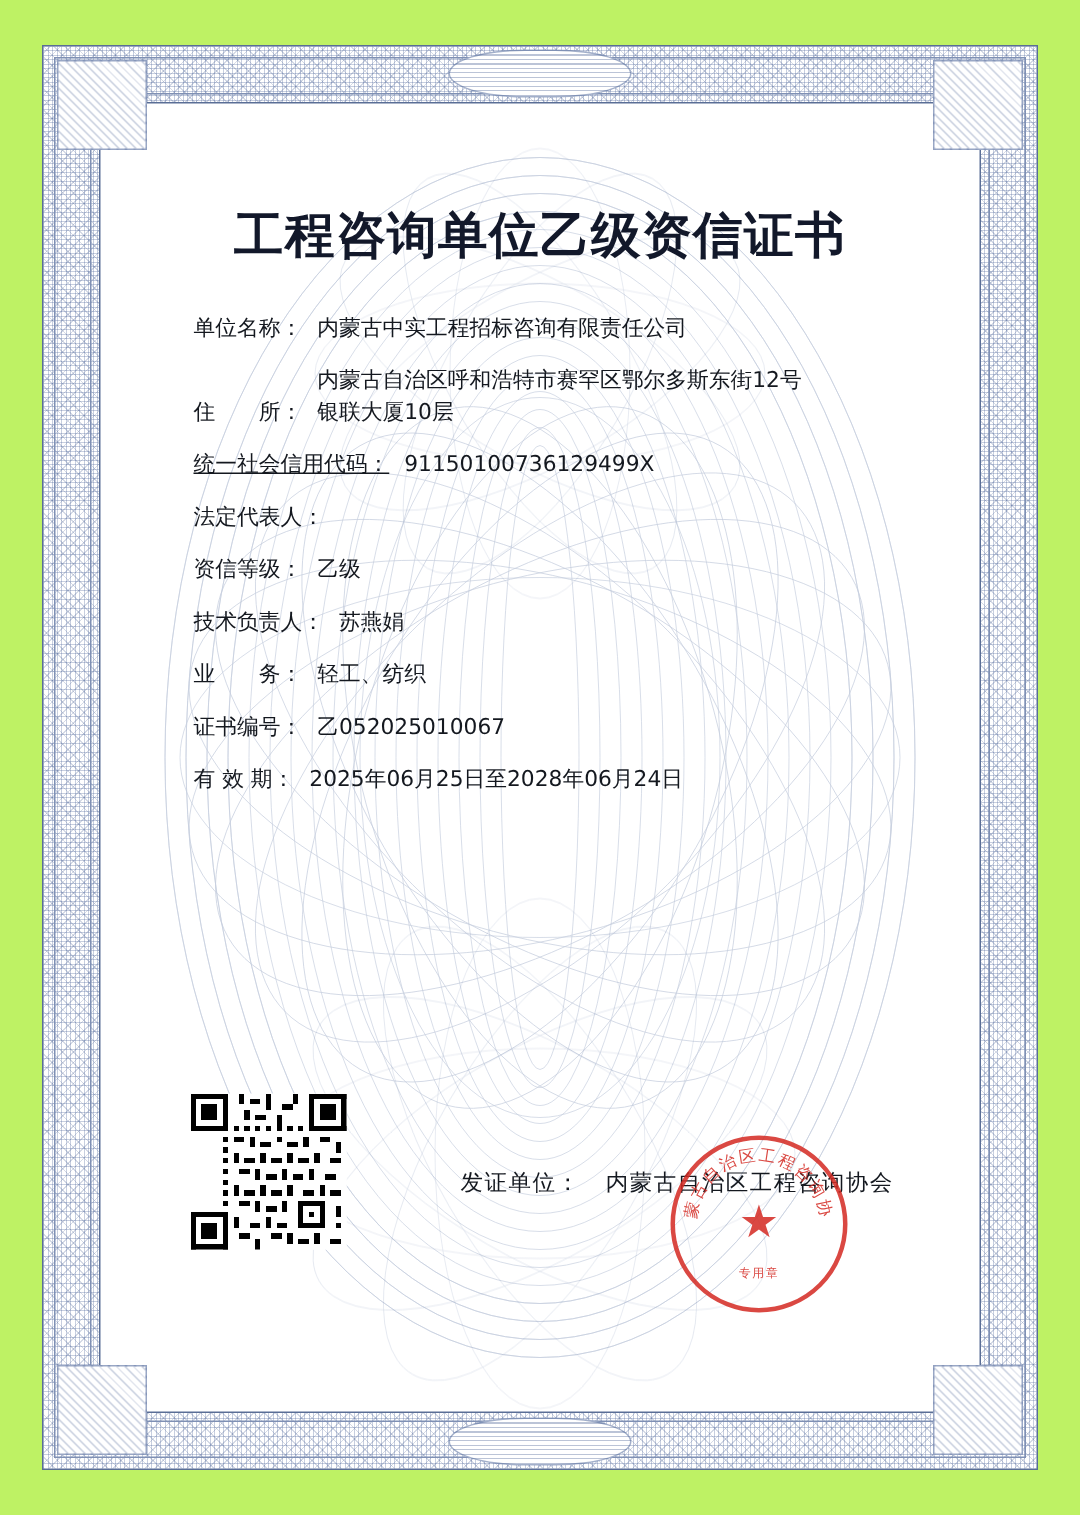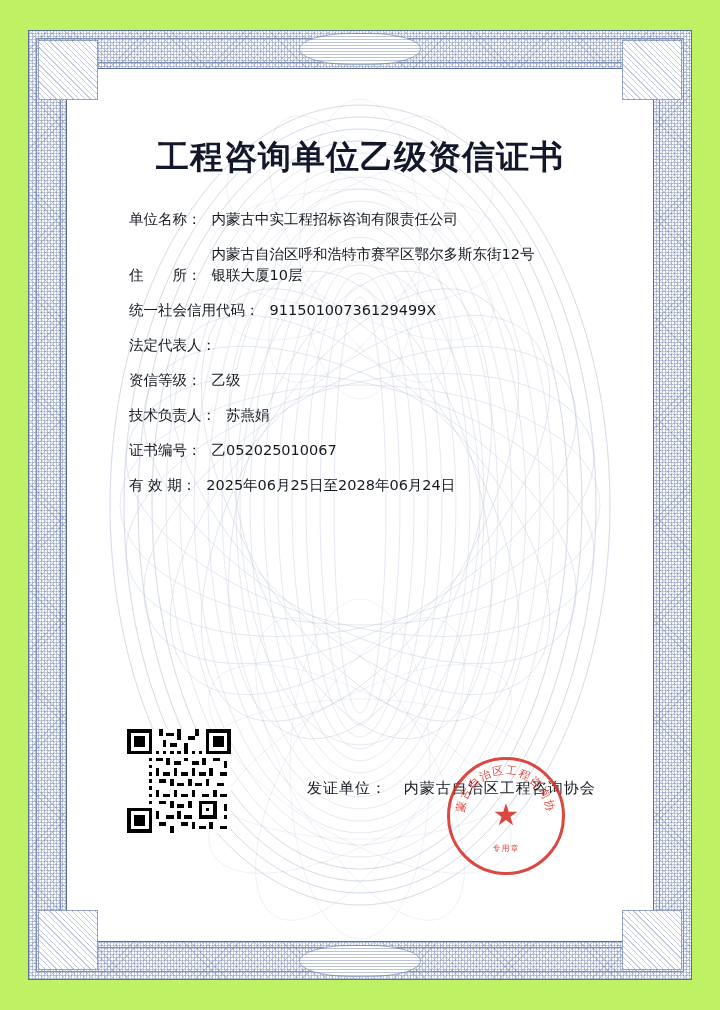"统一社会信用代码：" .field-row.wide .field-label { text-decoration: none -> underline }
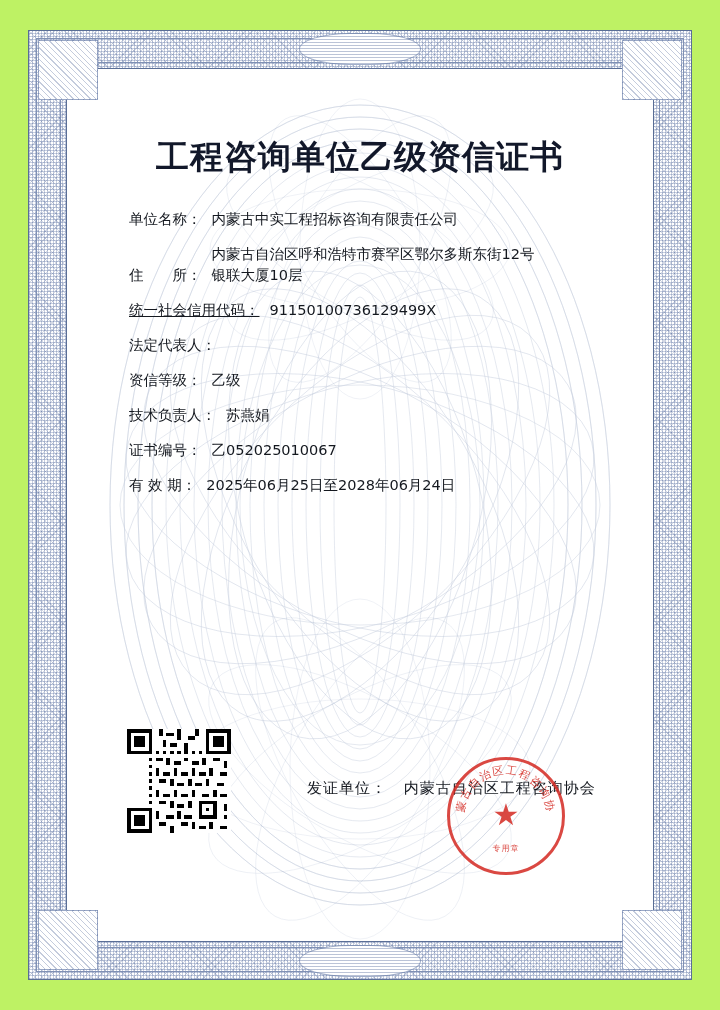"业 务：" div.field-row { html: none -> <div> <span>业 务：</span> <span>轻工、纺织</span> </div> }
